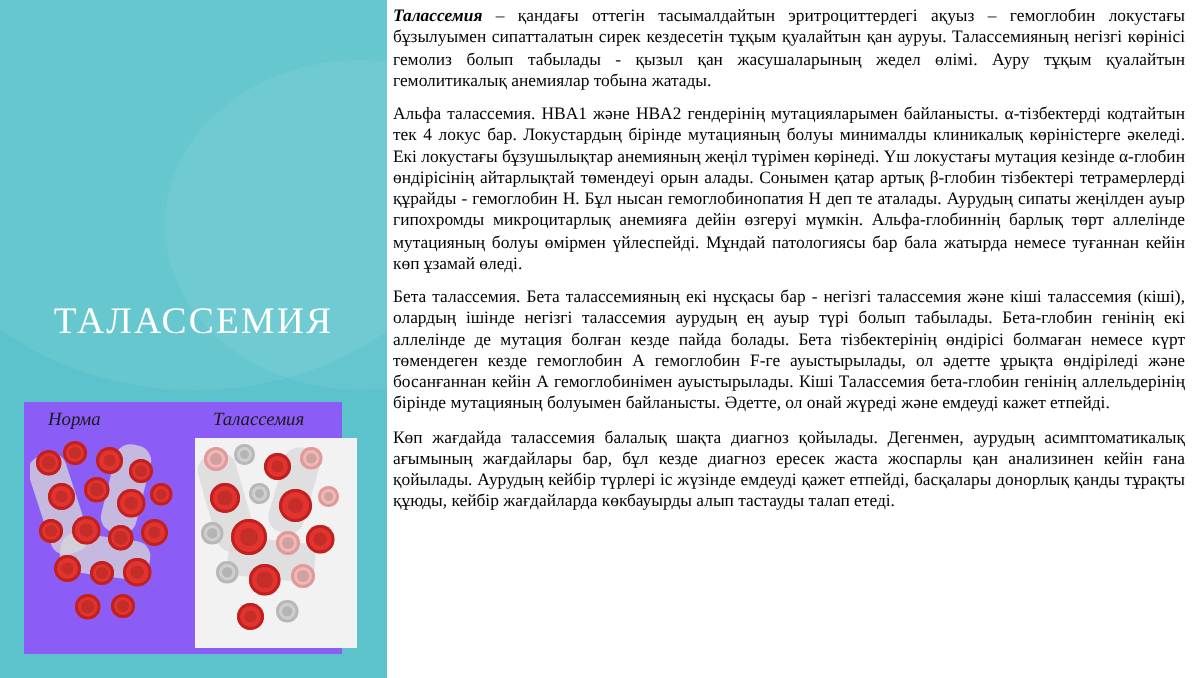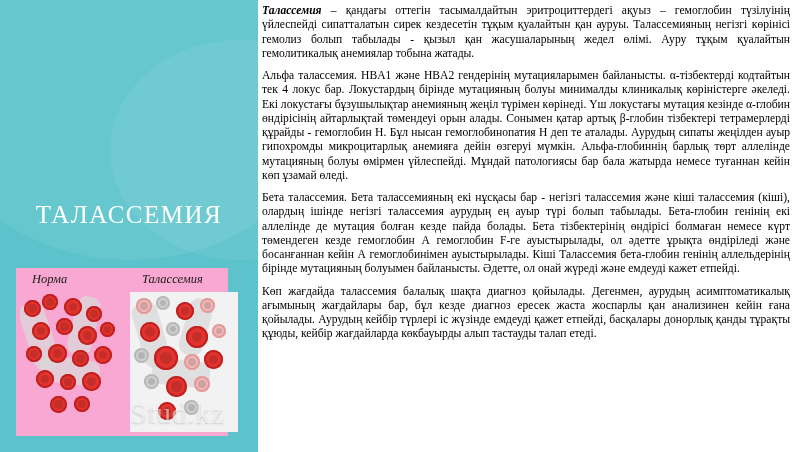"– қандағы оттегін тасымалдайтын" span { text: түзілуінің үйлеспейді -> локустағы бұзылуымен }
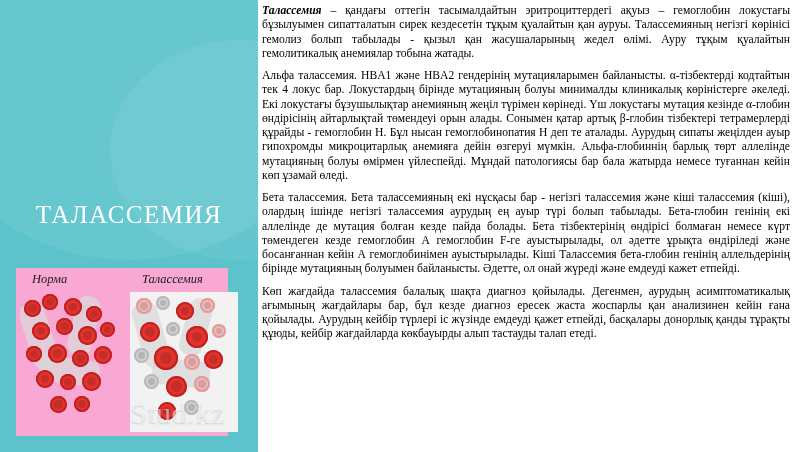"Норма" .illustration { background: #f9a8d4 -> #8b5cf6 }
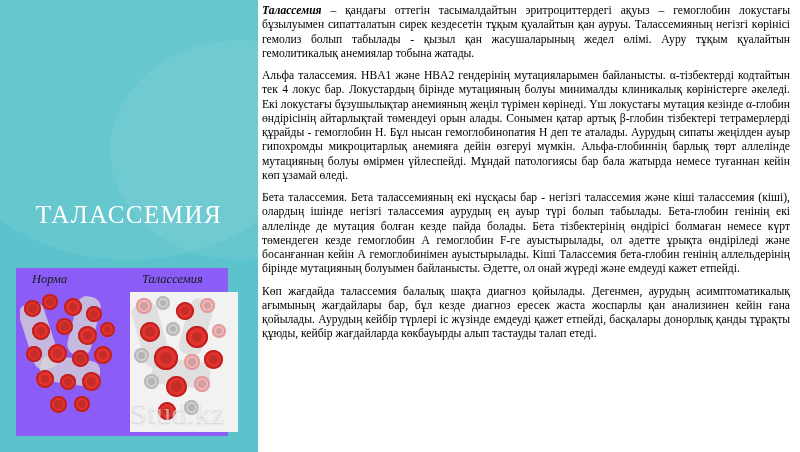"Stud.kz" div.watermark { html: <div>Stud.kz</div> -> none }
